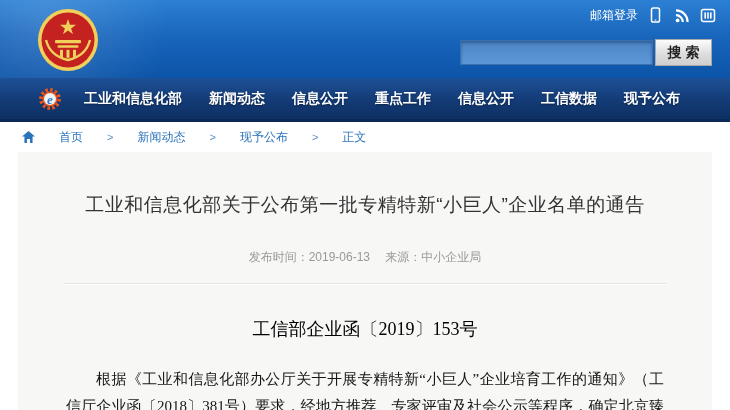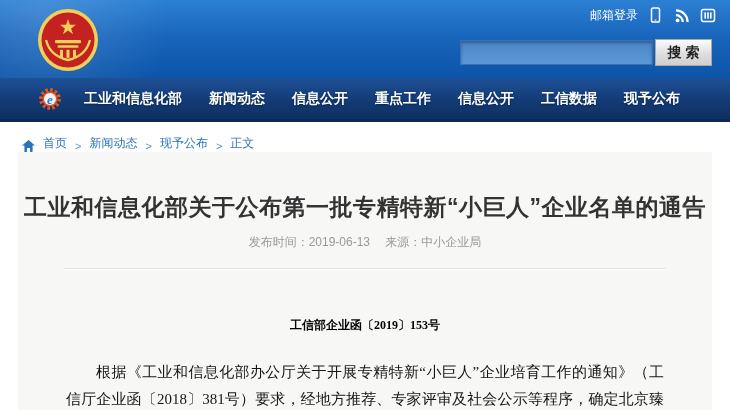"首页" .breadcrumb { align-items: flex-end -> center; gap: 8px -> 24px }
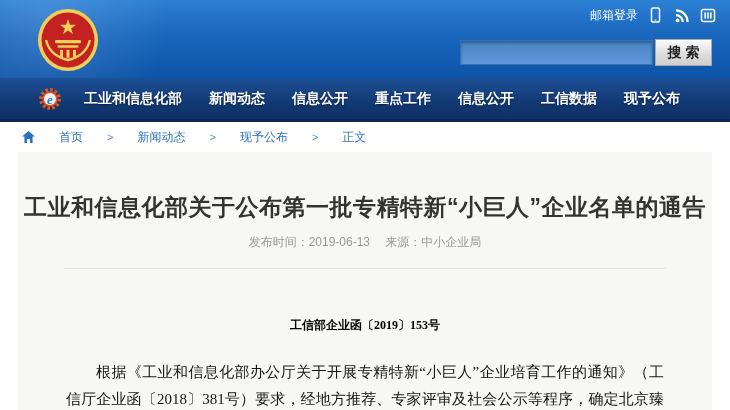"工业和信息化部关于公布第一批专精特新“小巨人”企业名单的通告" .article-title { font-size: 23px -> 19px; font-weight: bold -> normal }
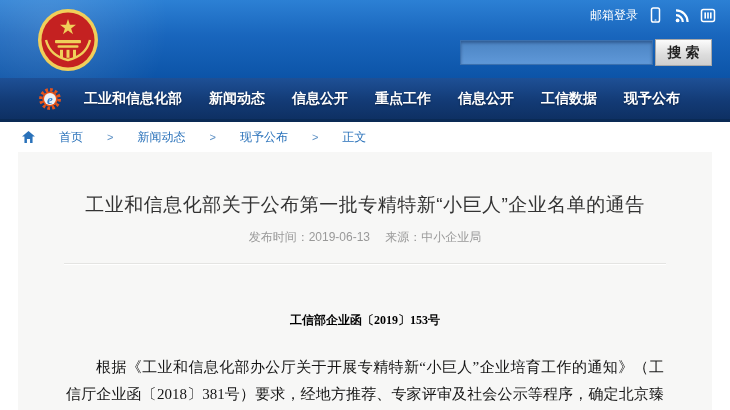"发布时间：2019-06-13 来源：中小企业局" .article-meta { margin-top: 11px -> 31px }
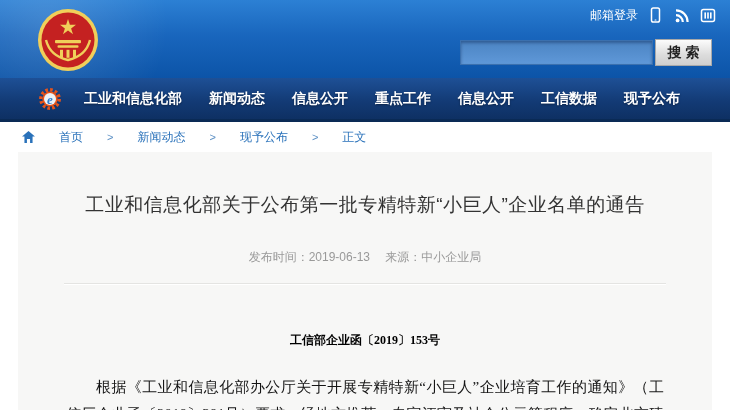"工信部企业函〔2019〕153号" .doc-number { font-size: 12px -> 18px; font-weight: bold -> normal; margin-top: 48px -> 33px }
